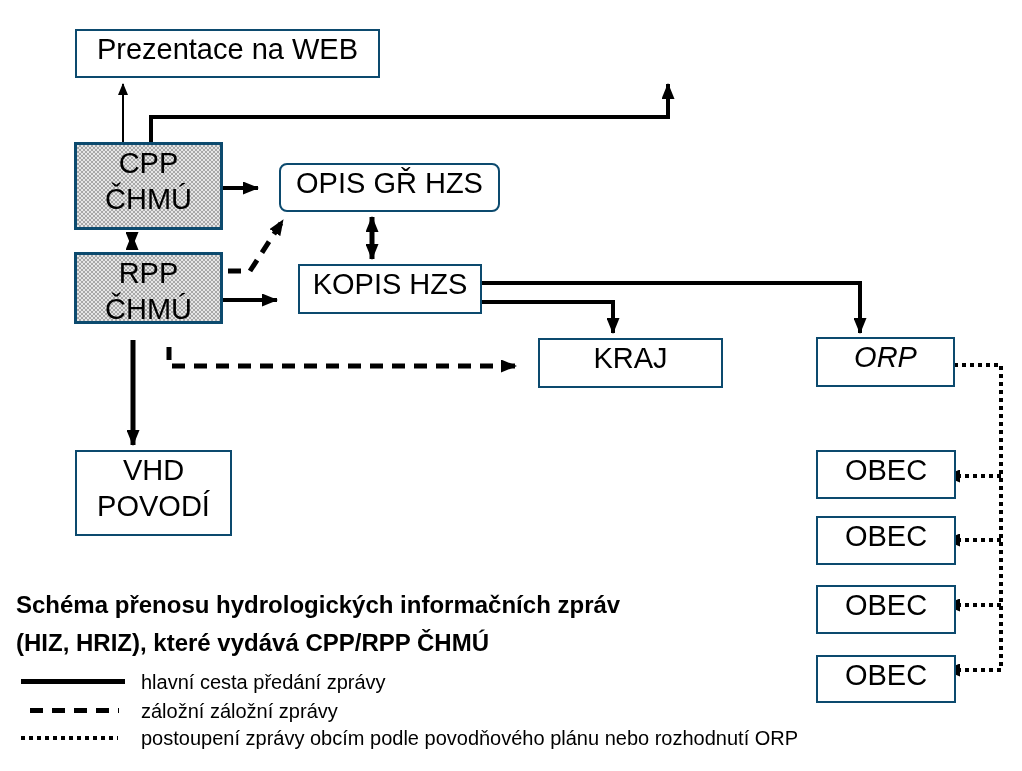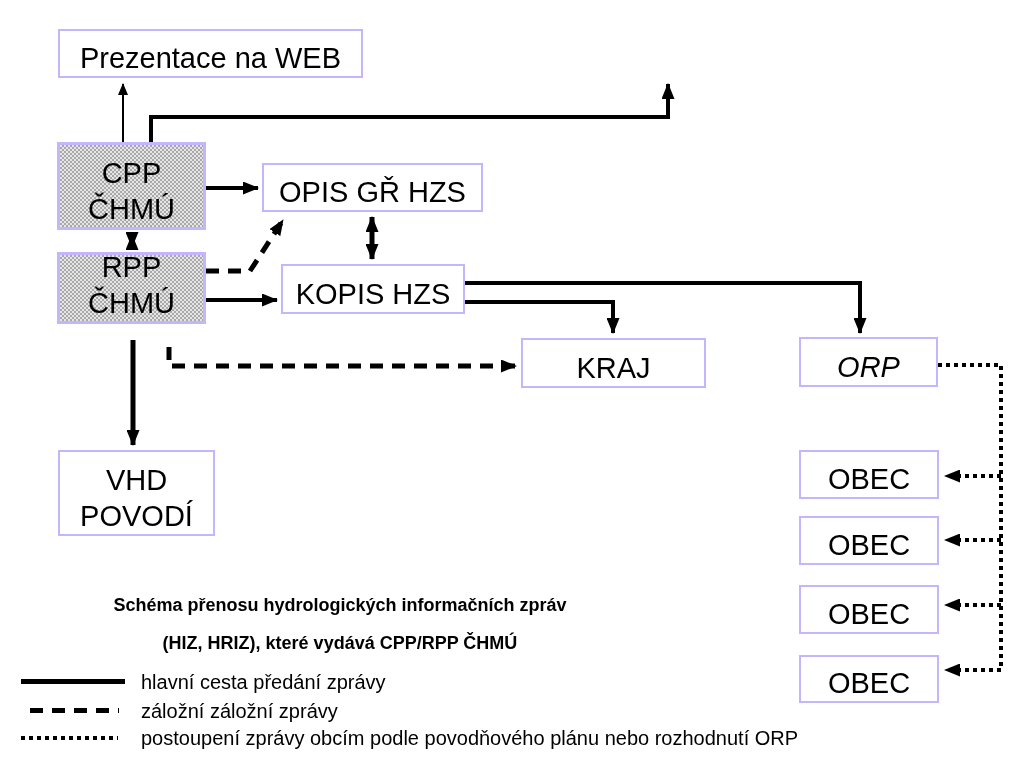"Prezentace na WEB" .node { border: 2px solid #c4b5fd -> 2px solid #0c4a6e; justify-content: flex-end -> flex-start; margin-left: none -> 17px }
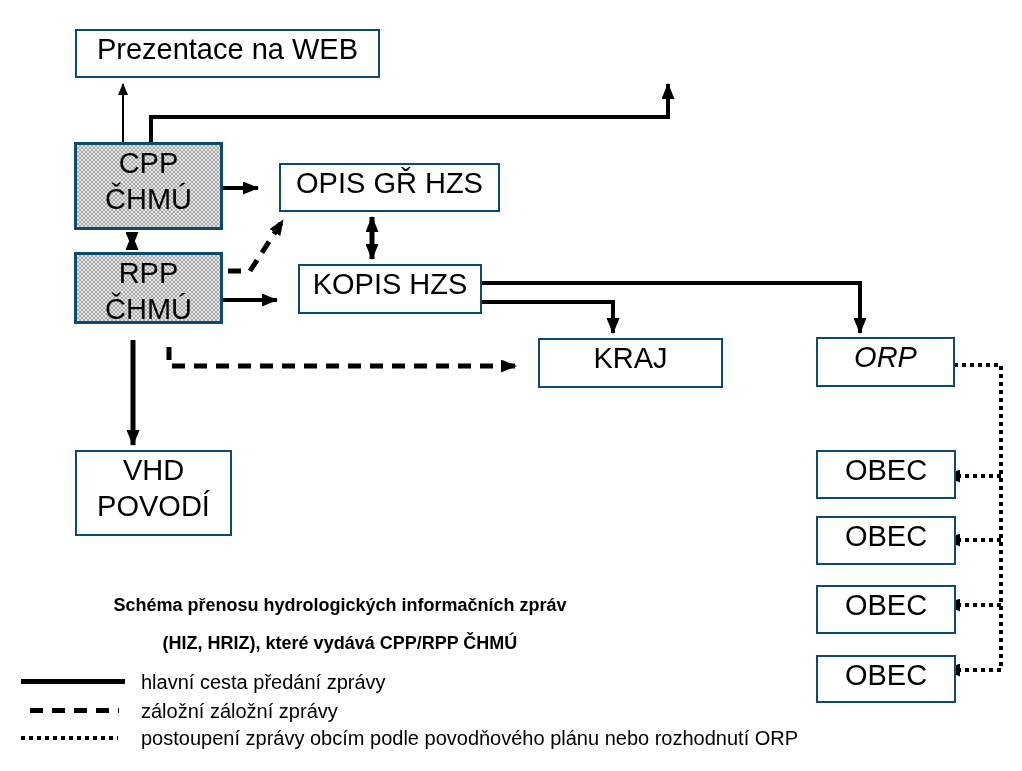"OPIS GŘ HZS" div.node { border-radius: none -> 8px }
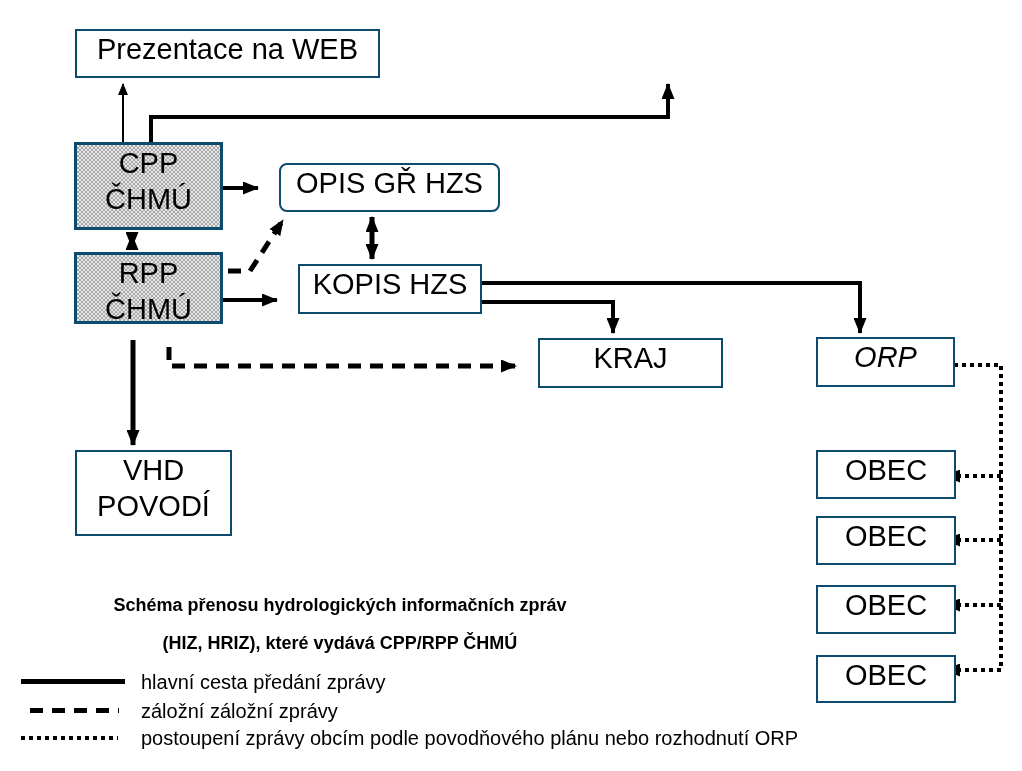"Schéma přenosu hydrologických" .title { font-size: 18px -> 24px; left: 40px -> 16px; text-align: center -> none }
